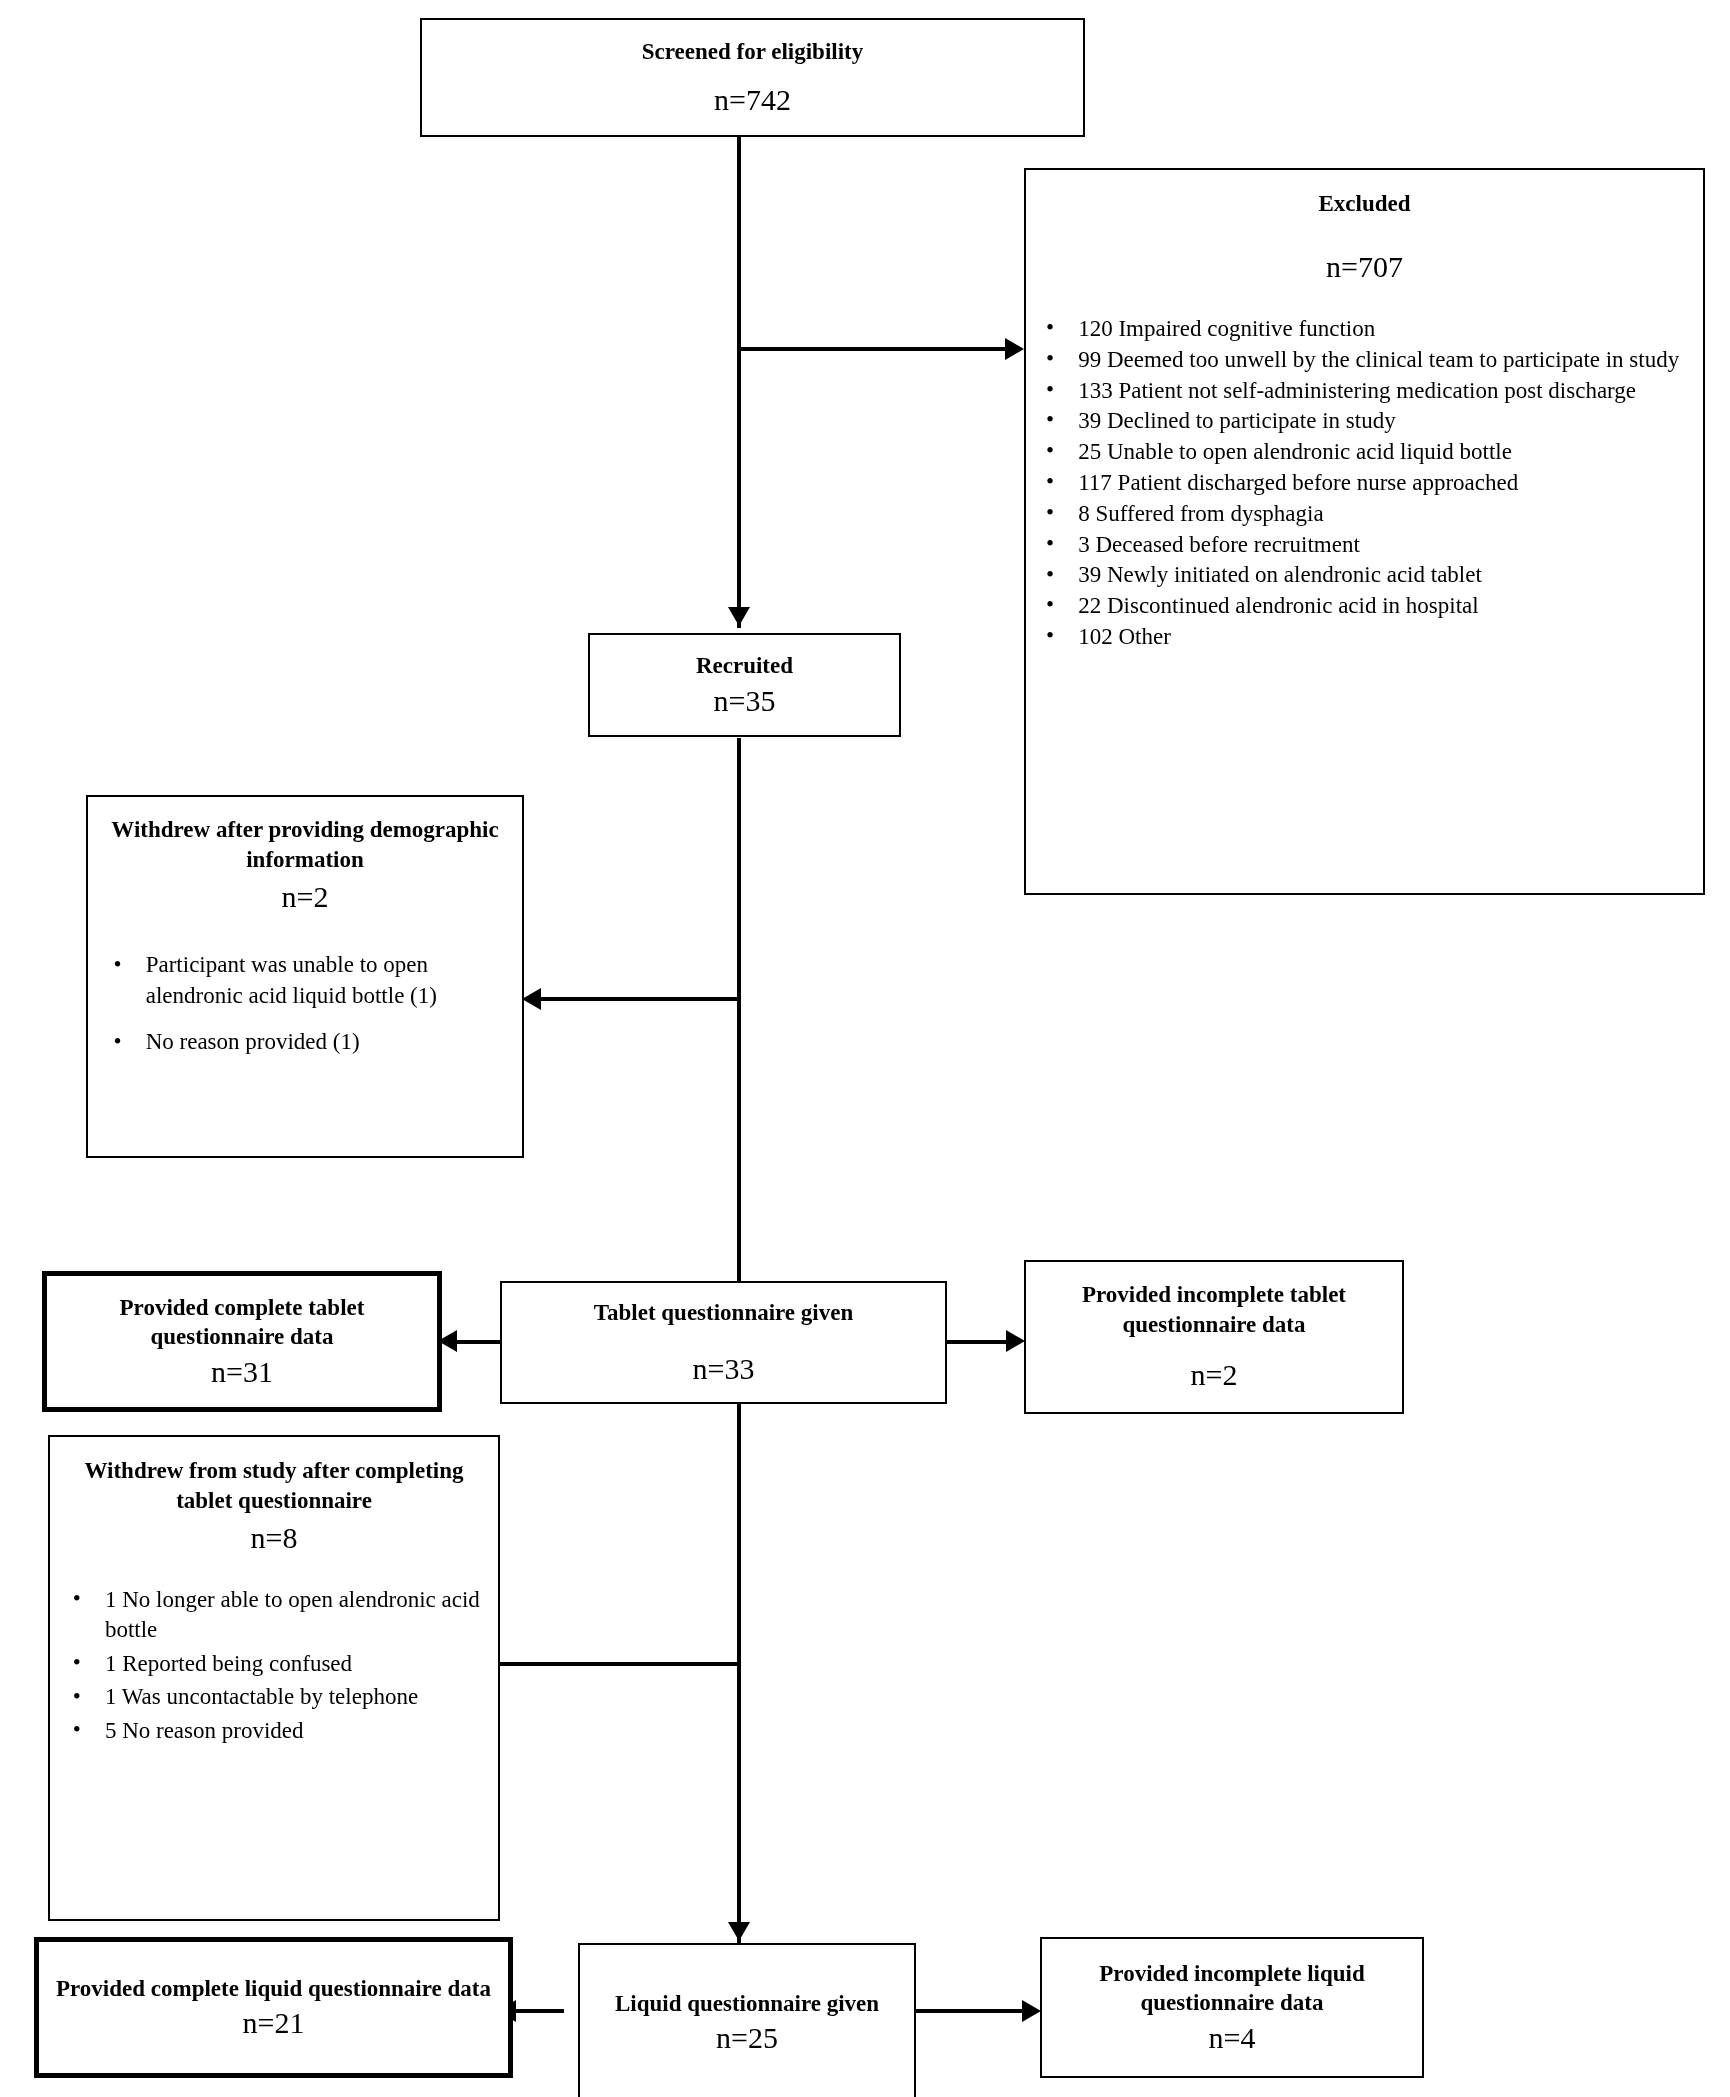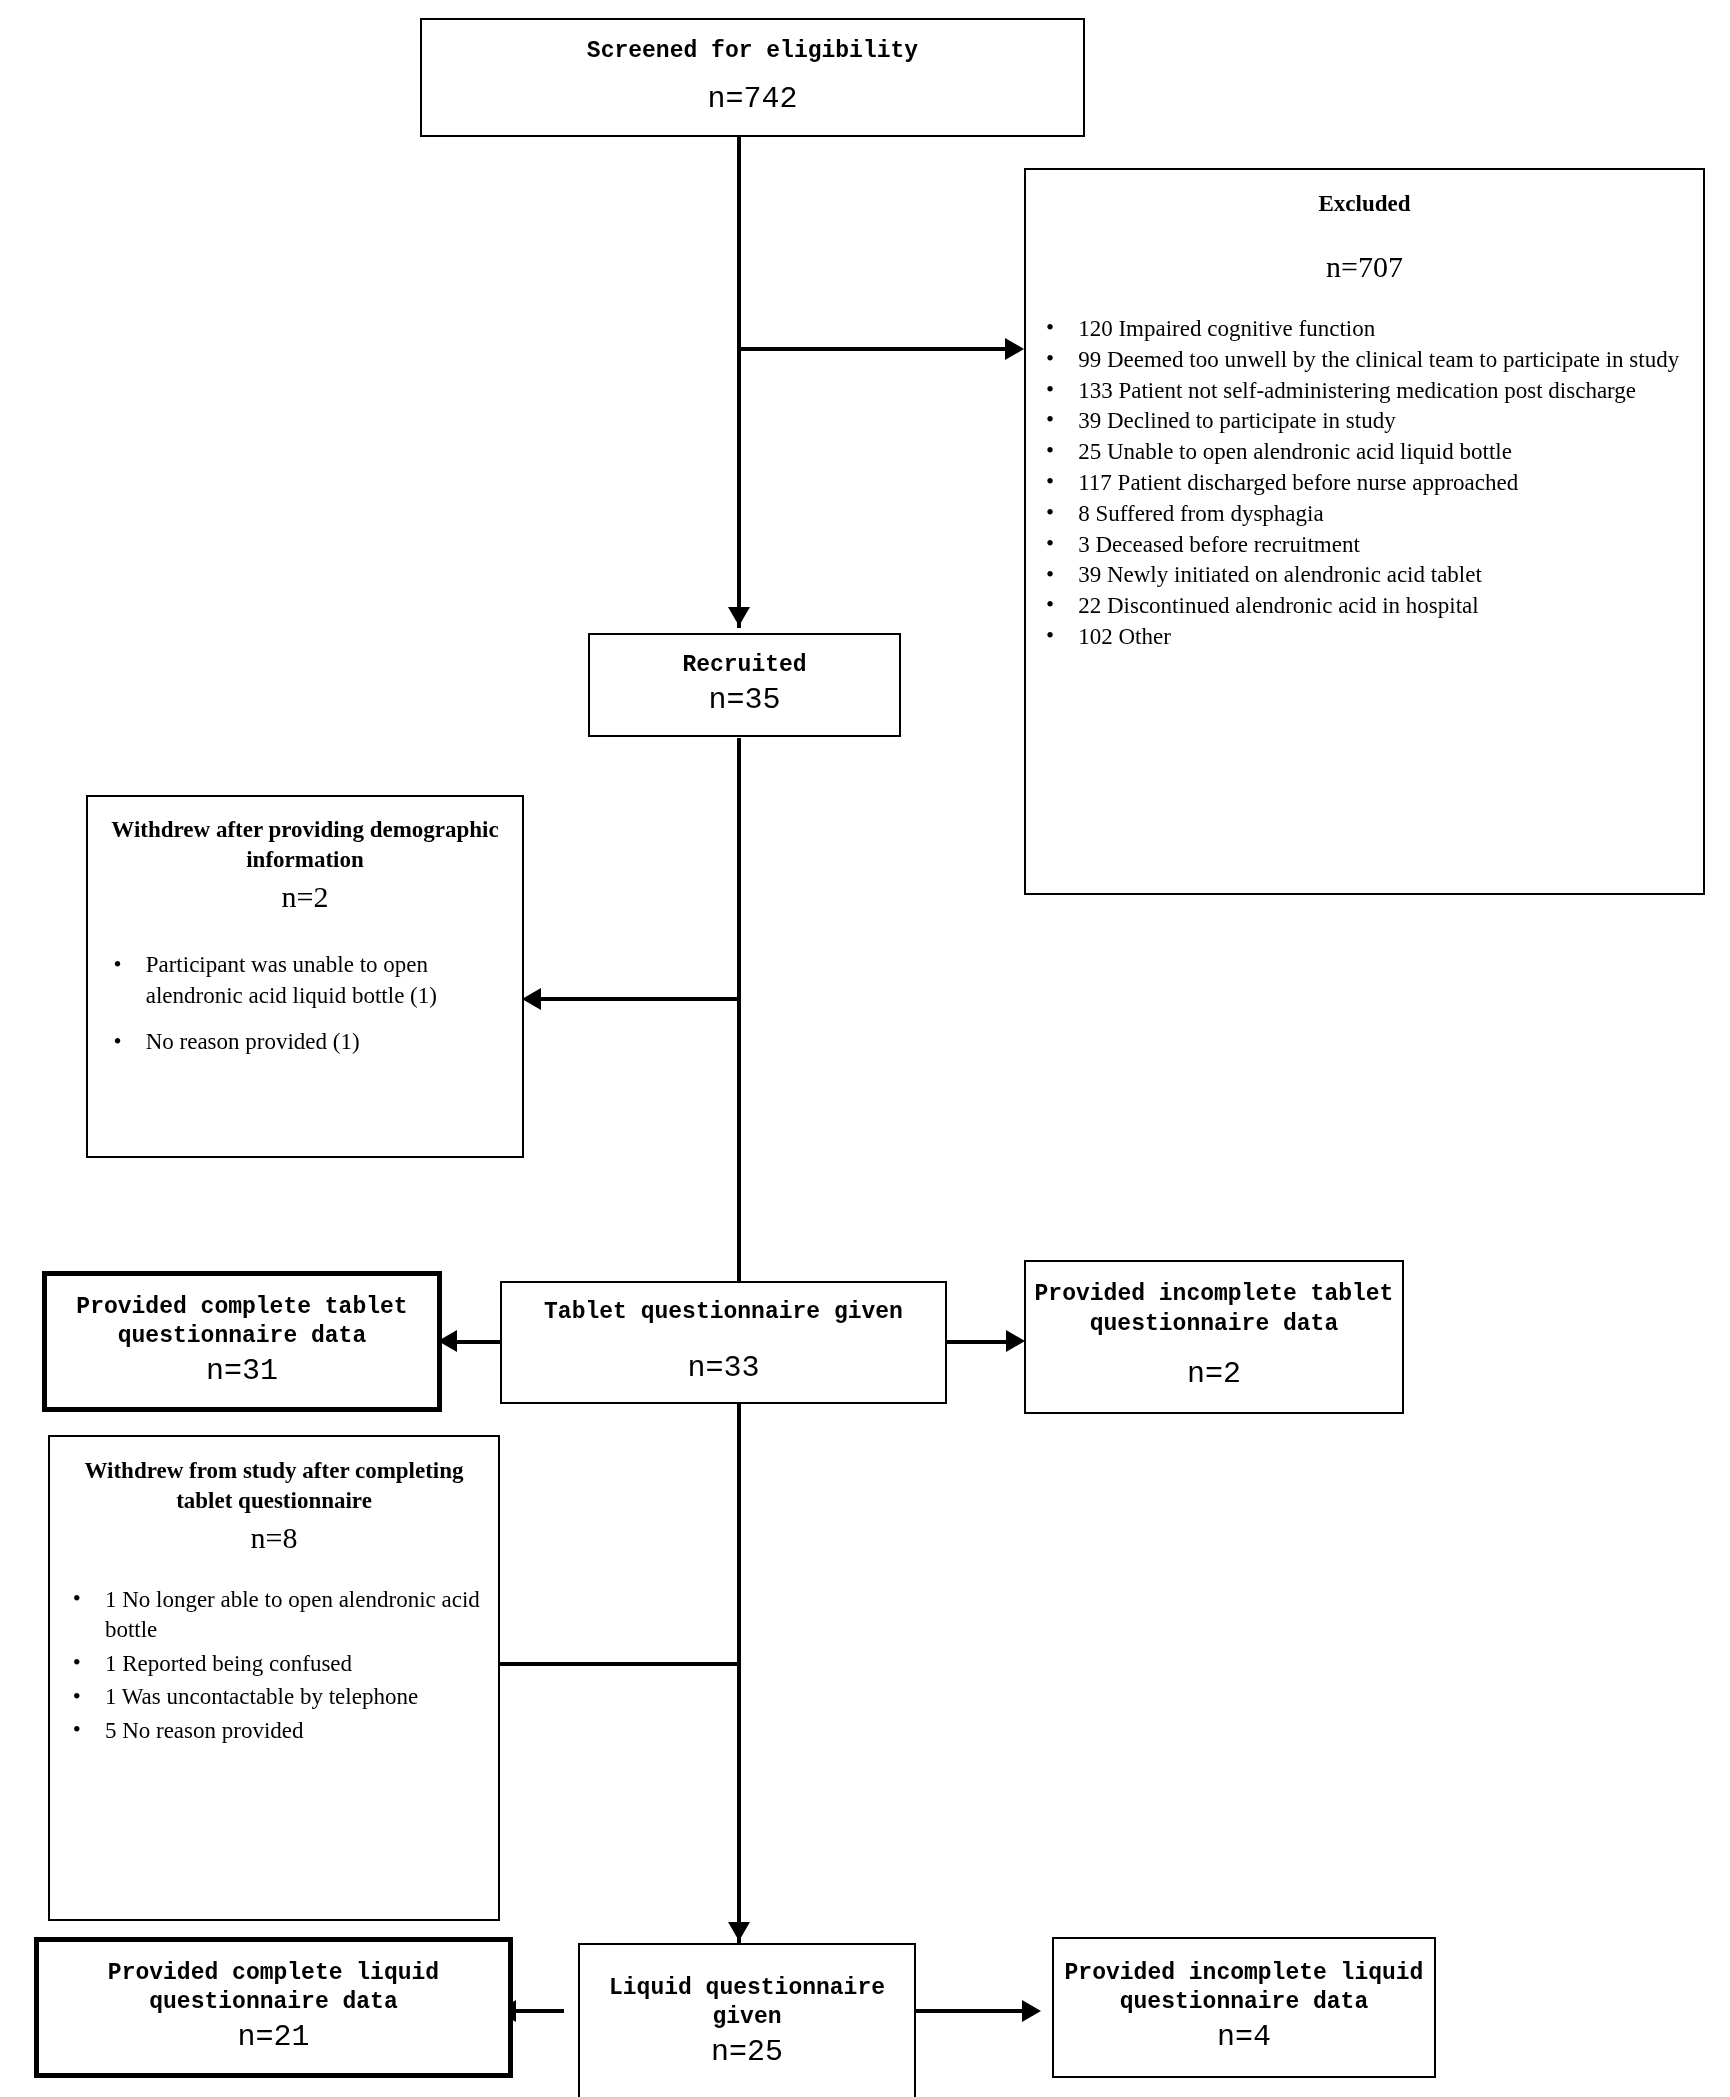"Screened for eligibility" .center-pad { font-family: Liberation Mono, monospace -> none }
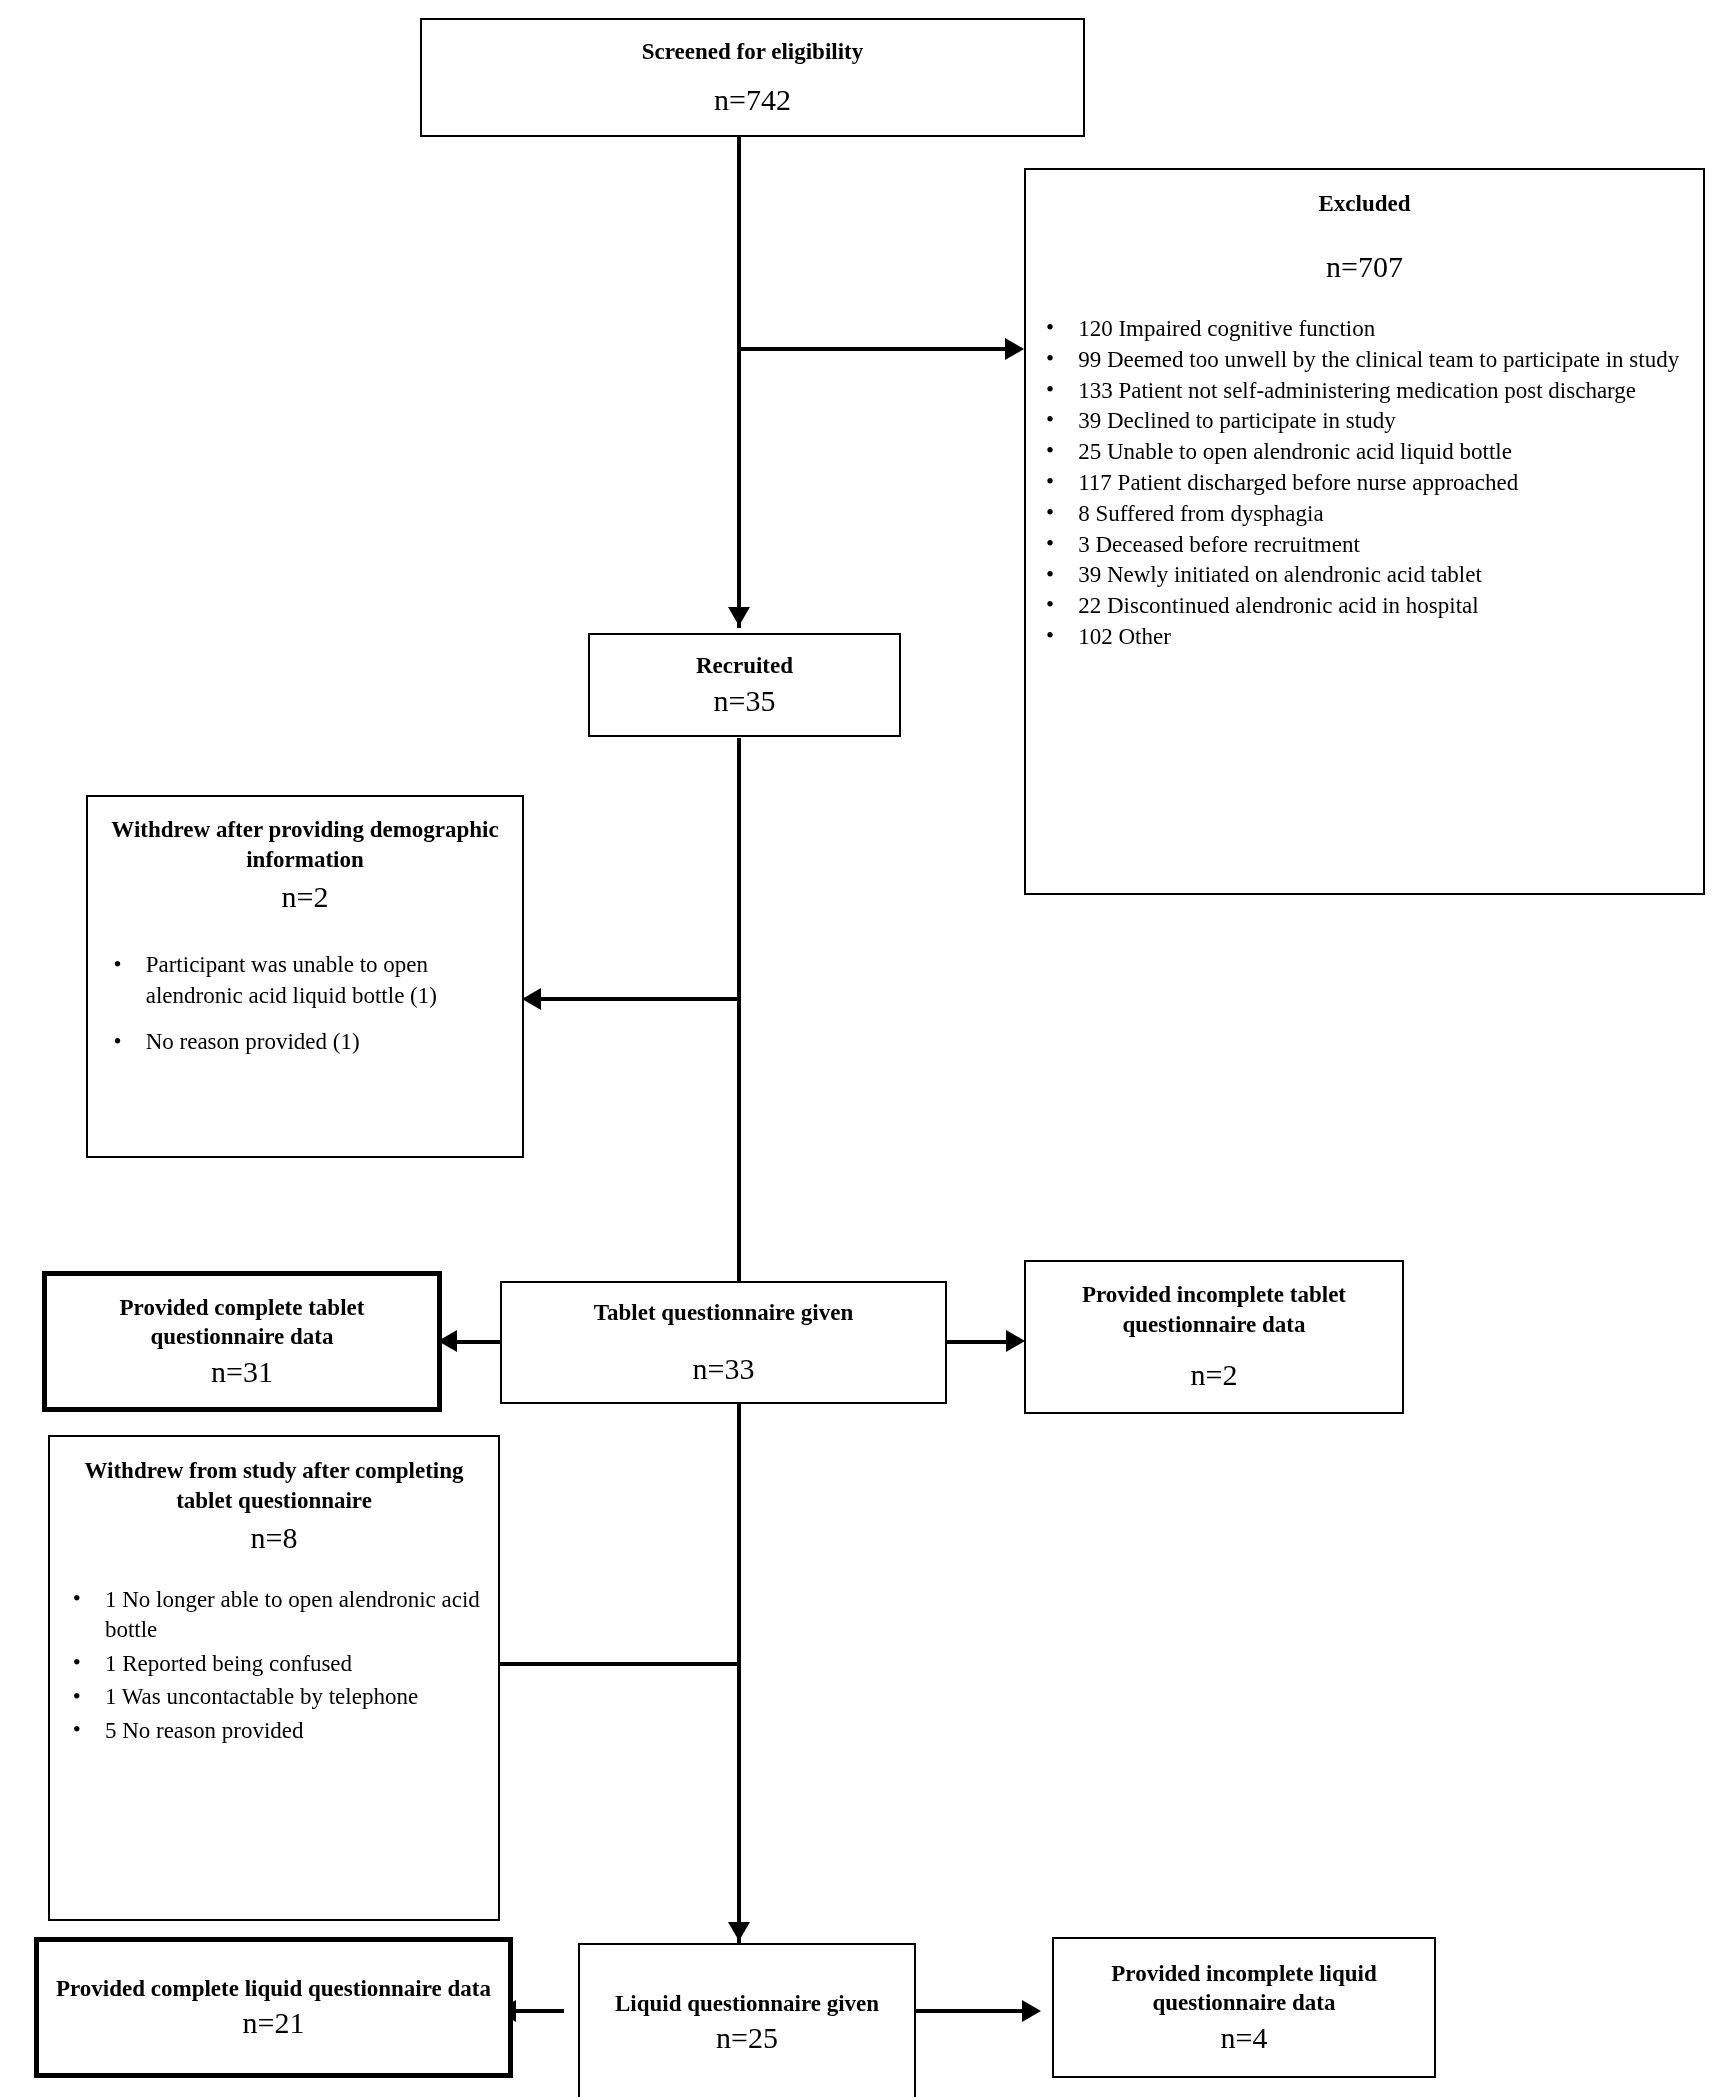"Provided incomplete liquid questionnaire" div.box { margin-left: 12px -> none }
